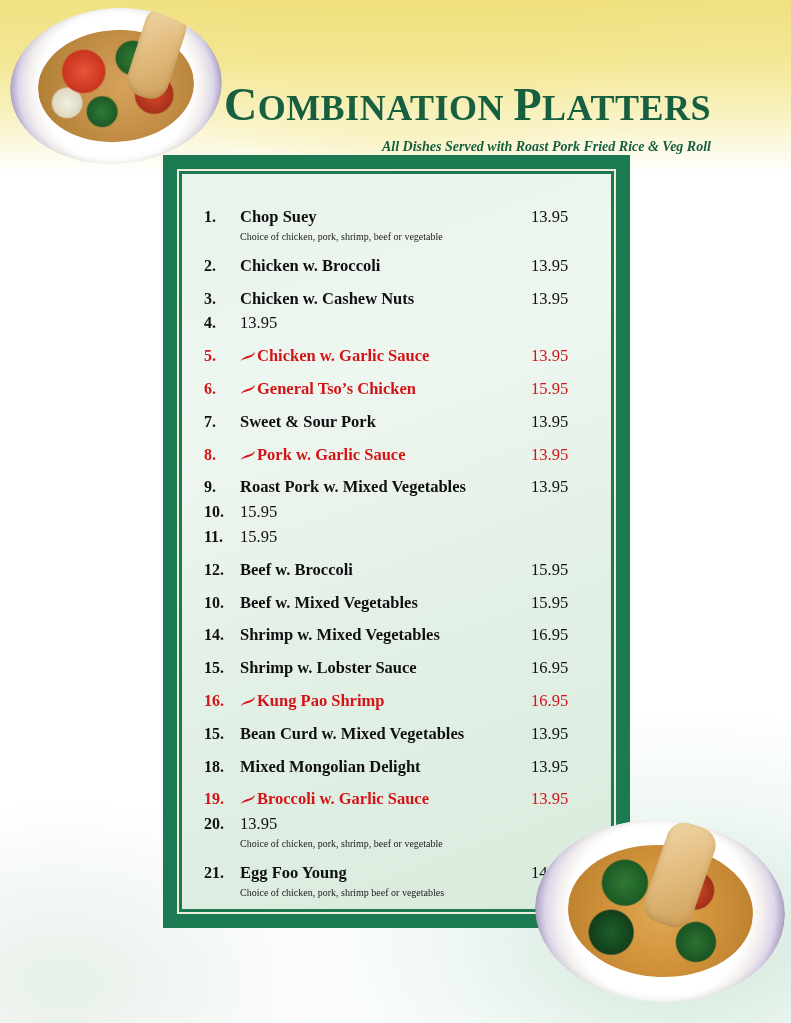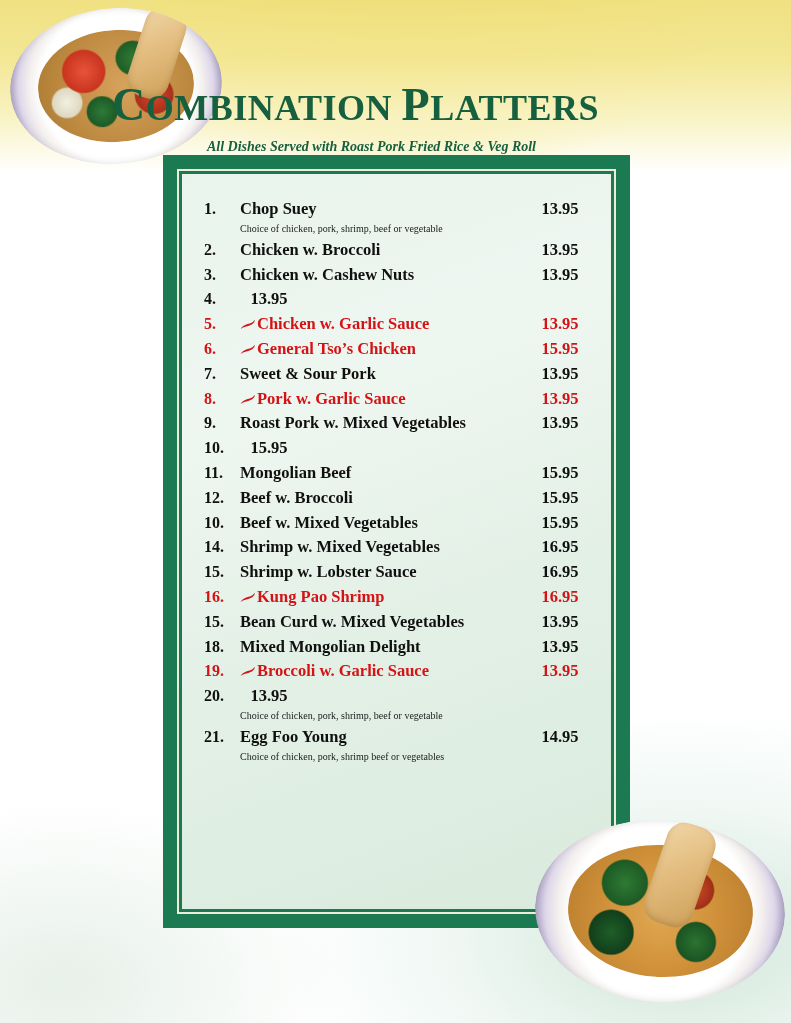"COMBINATION PLATTERS" .header { text-align: center -> right }
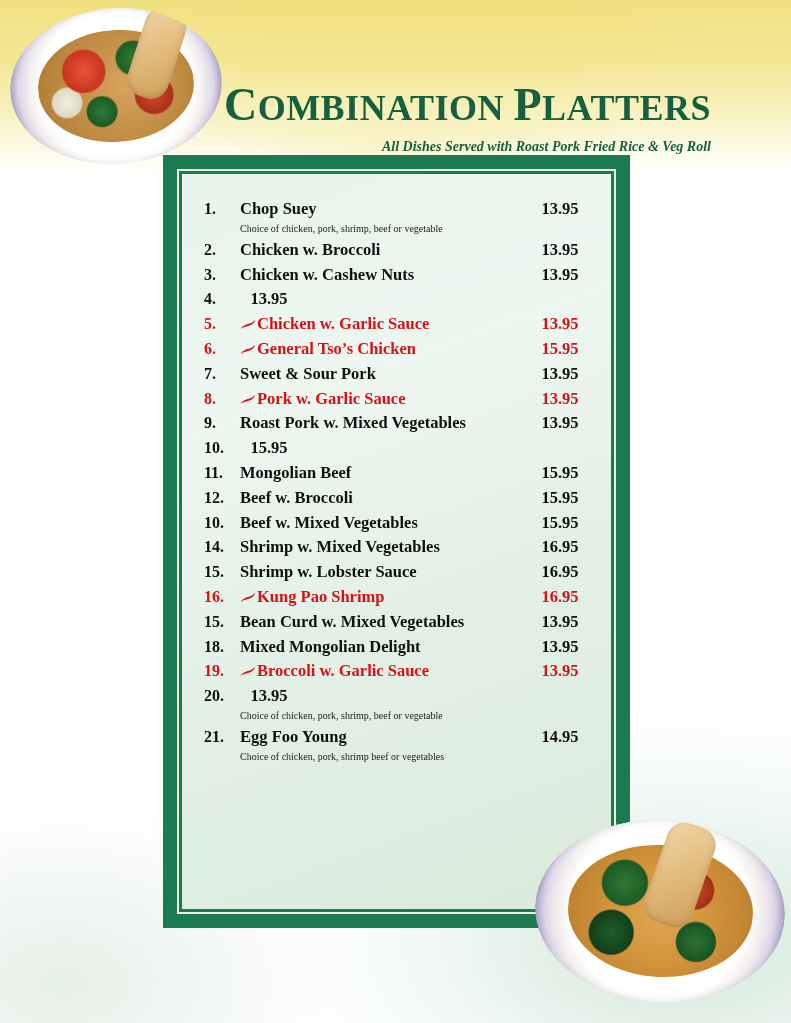"Chop Suey" .name-wrap { margin-top: none -> 8px }
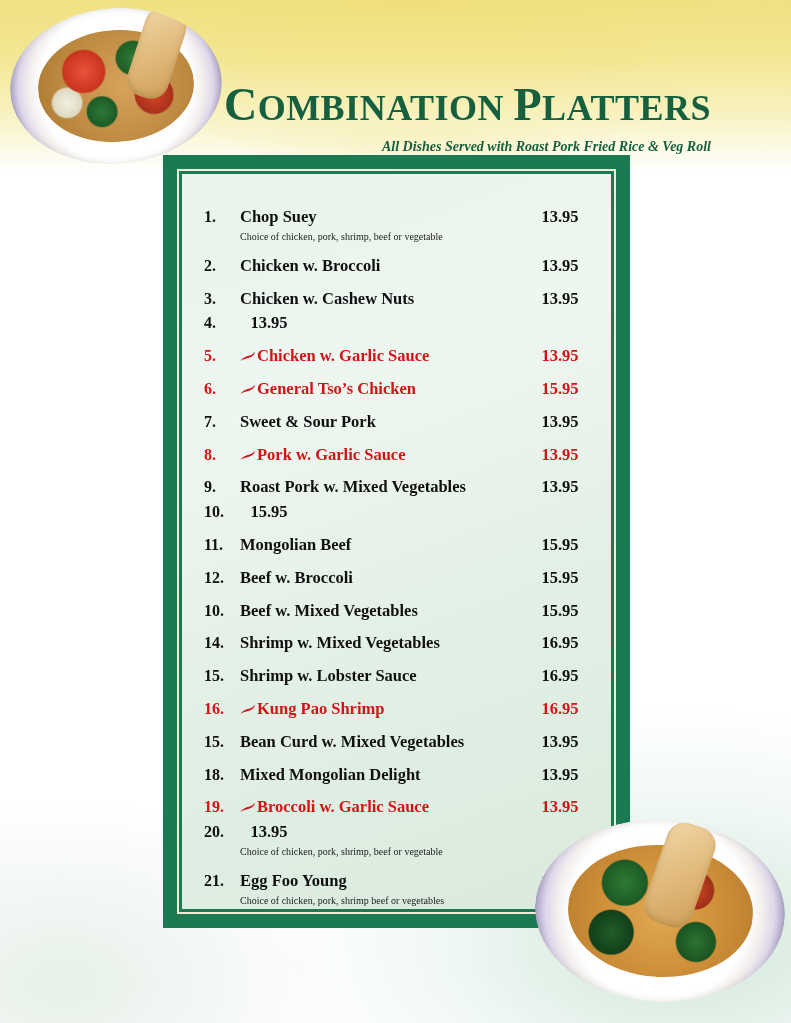"13.95" .price { font-weight: bold -> normal; text-align: center -> left }
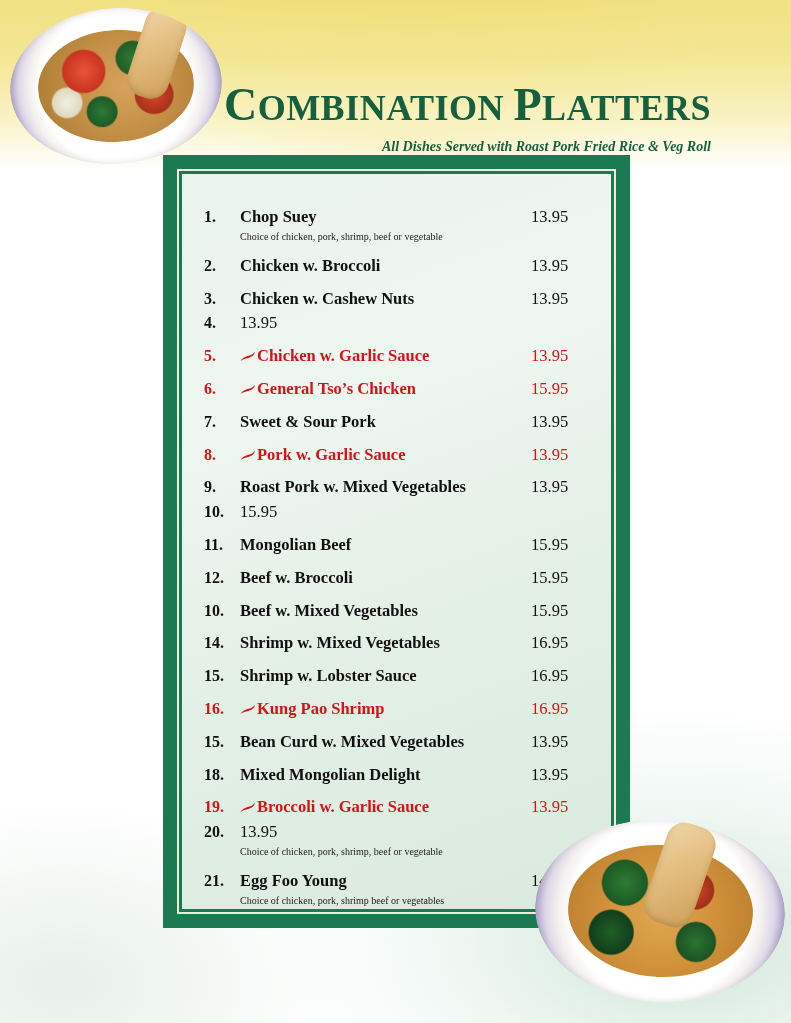"Mongolian Beef" div.name-wrap { html: <div> <span>Mongolian Beef</span> </div> -> none }
